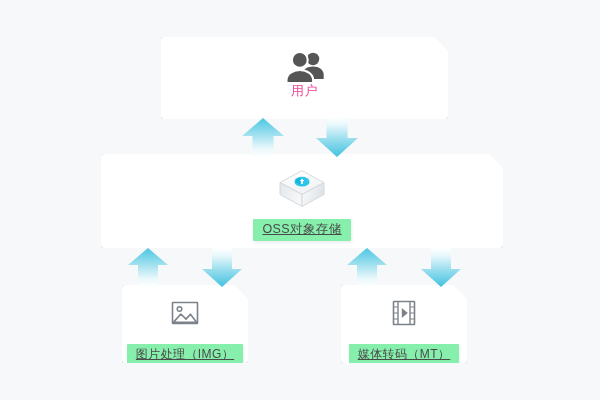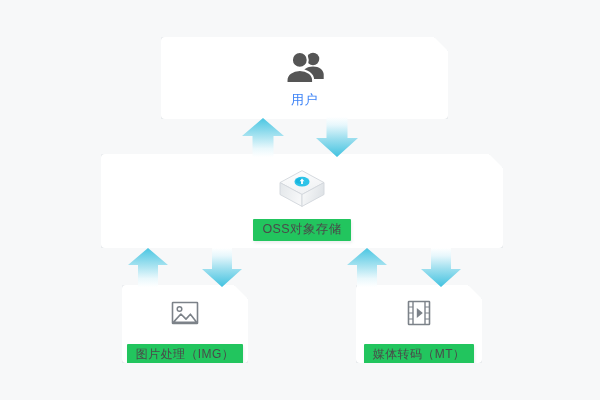"用户" #label-user { color: #3b82f6 -> #ec4899; margin-top: 9px -> none }
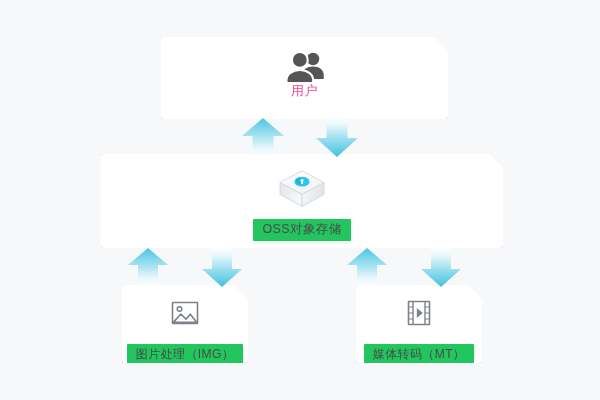"OSS对象存储" .label-shadowed { background: #22c55e -> #86efac; text-decoration: none -> underline }
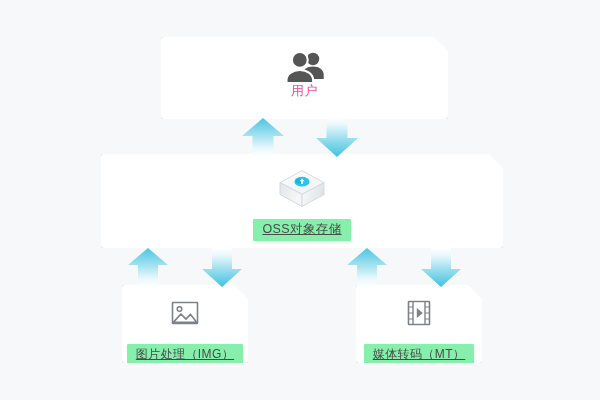"媒体转码（MT）" #panel-mt { left: 356px -> 341px }
